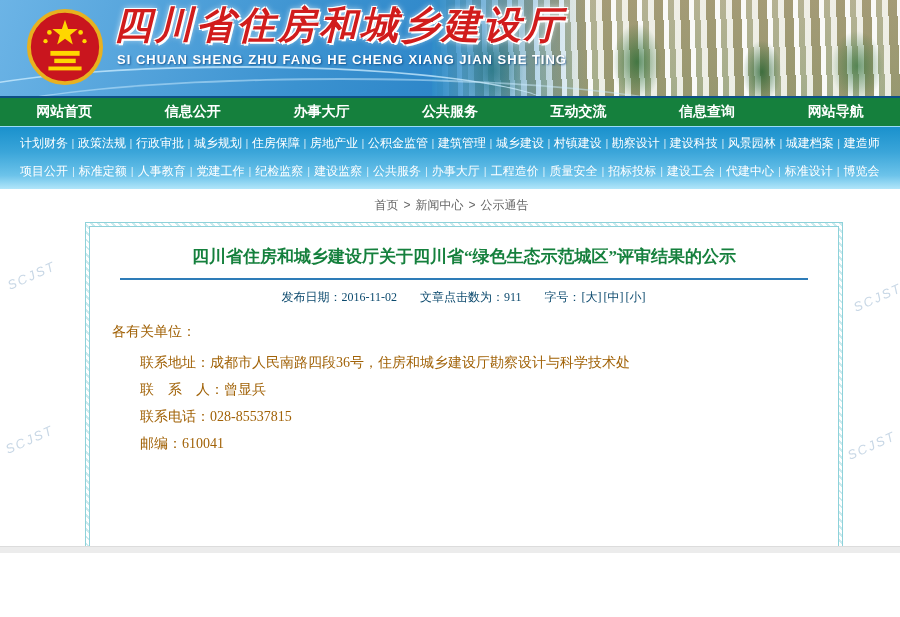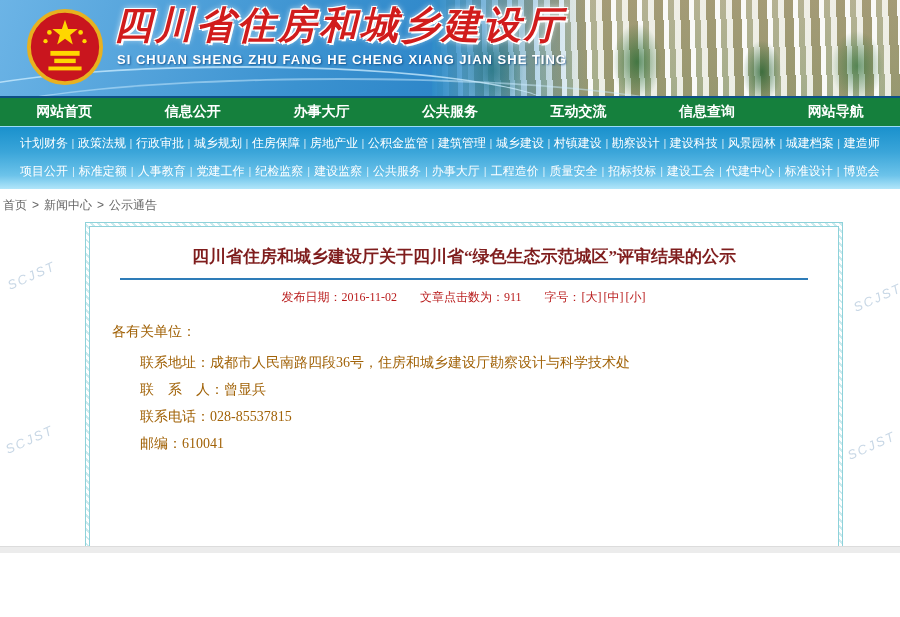"首页 > 新闻中心 > 公示通告" .breadcrumb { text-align: none -> center }
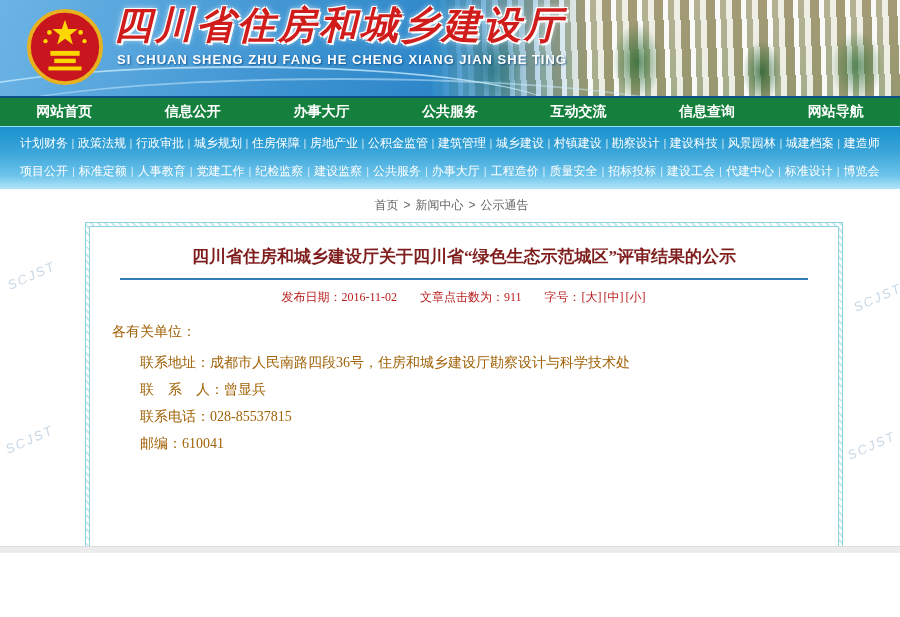"四川省住房和城乡建设厅关于四川省“绿色生态示范城区”评审结果的公示" .article h1 { color: #7f1d1d -> #15803d }
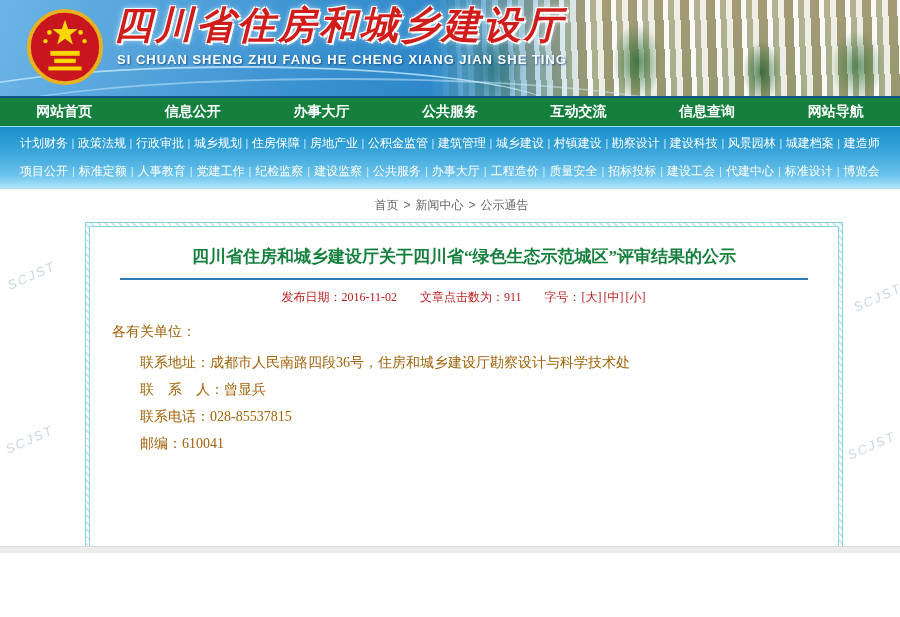"发布日期：2016-11-02 文章点击数为：911 字号：[大] [中]" .meta { color: #b91c1c -> #0c4a6e }
